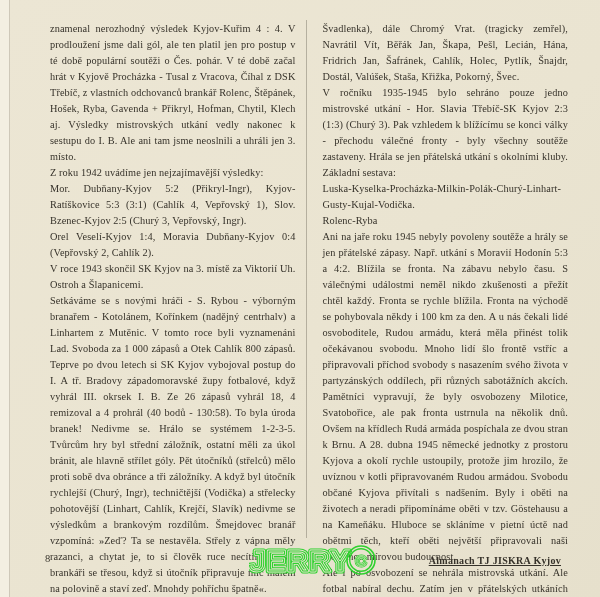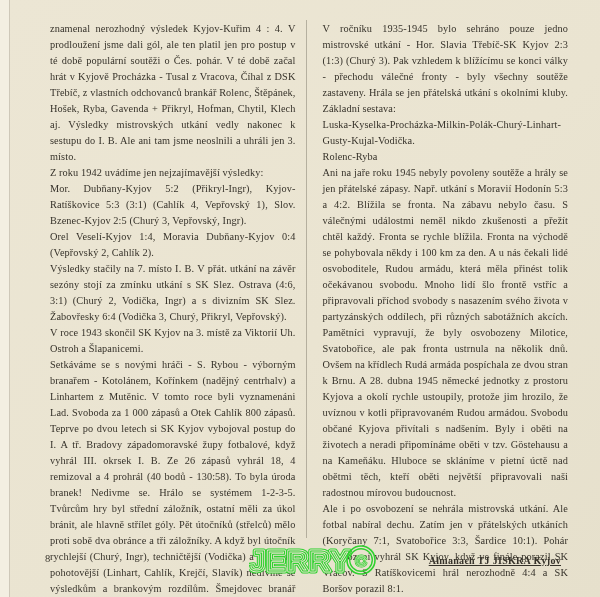"Švadlenka), dále Chromý Vrat. (tragicky" p { html: none -> <p>Švadlenka), dále Chromý Vrat. (tragicky zemřel), Navrátil Vít, Běřák Jan, Škapa, Pešl, Lecián, Hána, Fridrich Jan, Šafránek, Cahlík, Holec, Pytlík, Šnajdr, Dostál, Valúšek, Staša, Křižka, Pokorný, Švec.</p> }
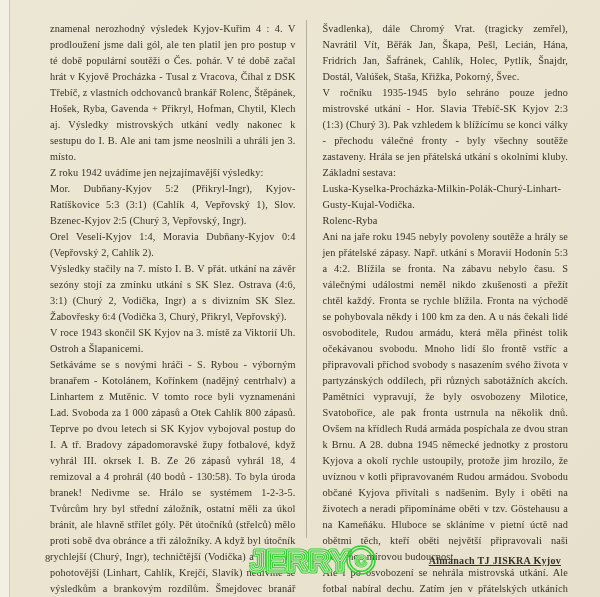"Výsledky stačily na 7. místo" p { html: <p>Výsledky stačily na 7. místo I. B. V přát. utkání na závěr sezóny stojí za zmínku utkání s SK Slez. Ostrava (4:6, 3:1) (Churý 2, Vodička, Ingr) a s divizním SK Slez. Žabovřesky 6:4 (Vodička 3, Churý, Přikryl, Vepřovský).</p> -> none }
